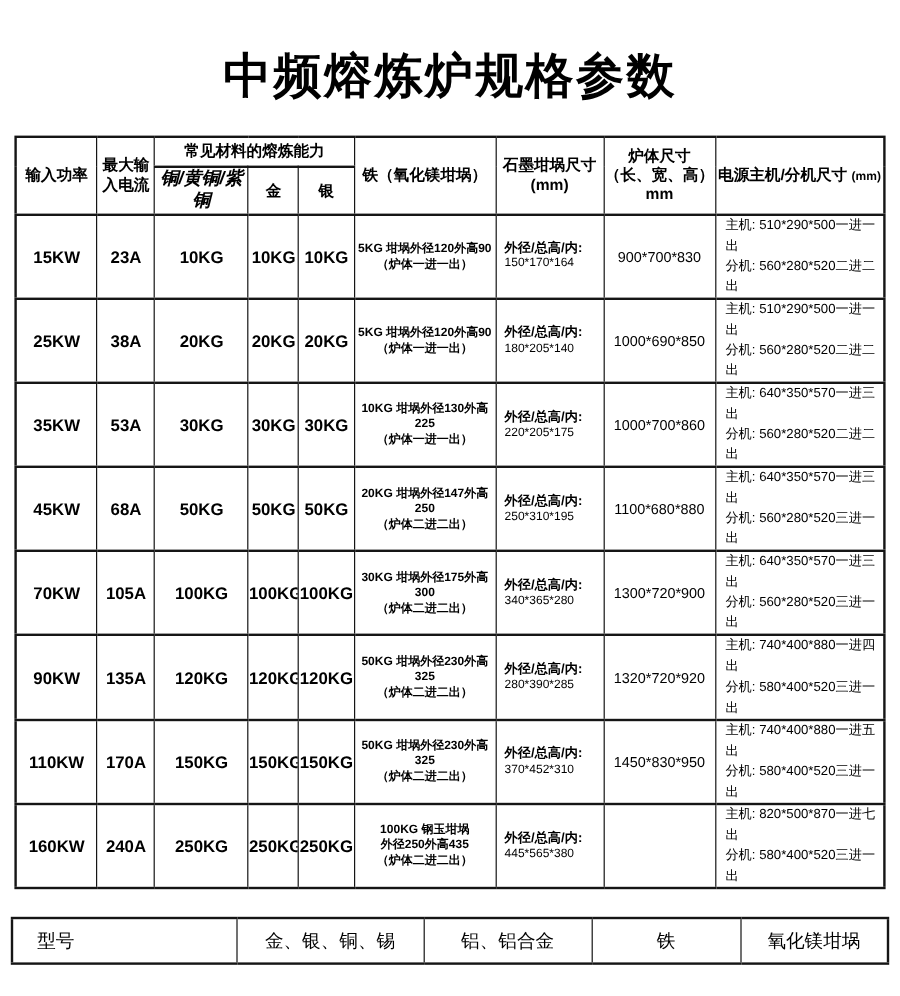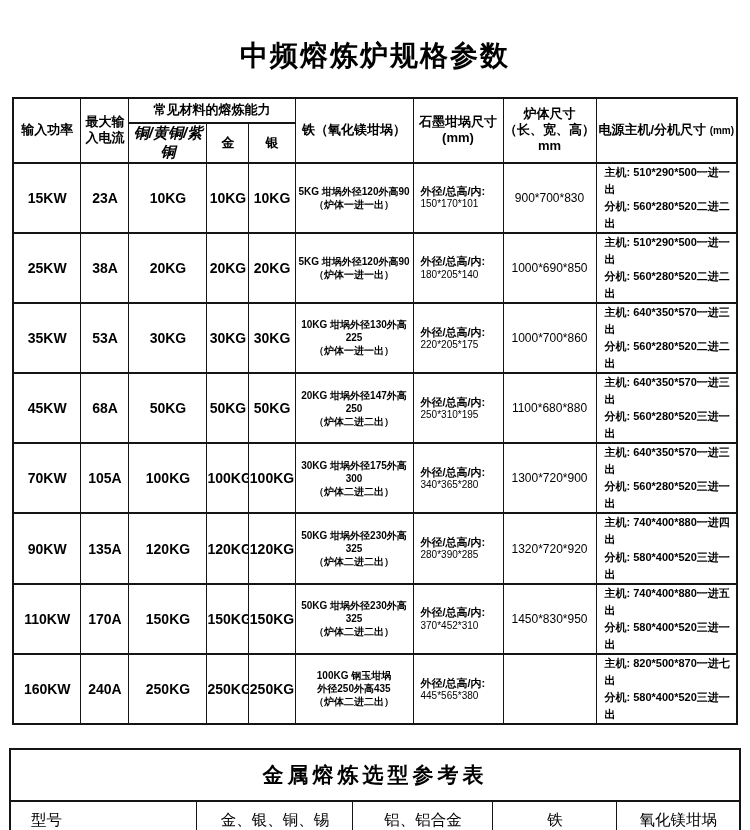"中频熔炼炉规格参数" .main-title { font-size: 28px -> 40px; height: 97px -> 113px }
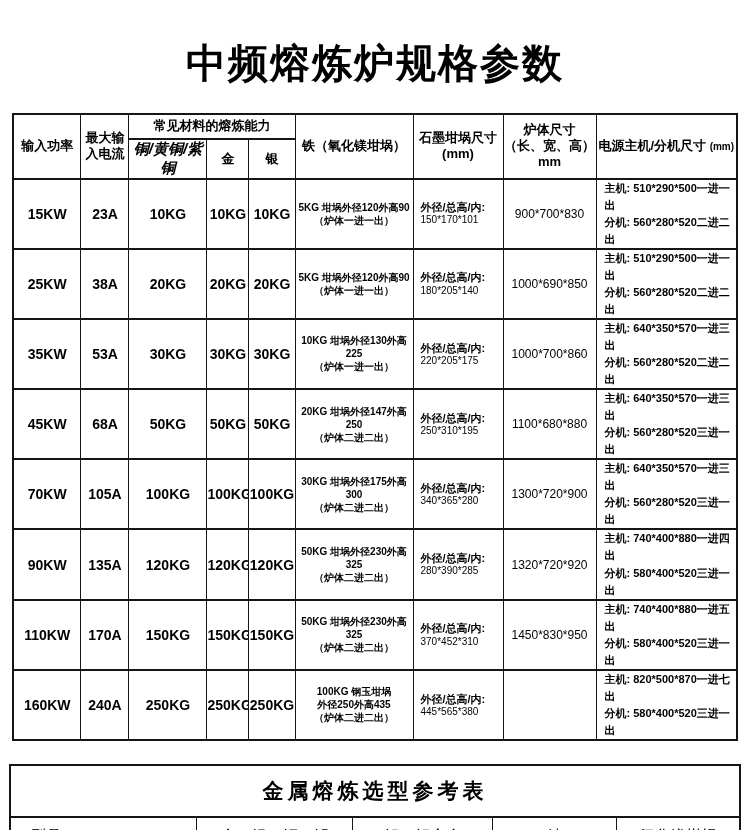"主机: 510*290*500一进一出" .spec-table td.psu { font-weight: 700 -> 400 }
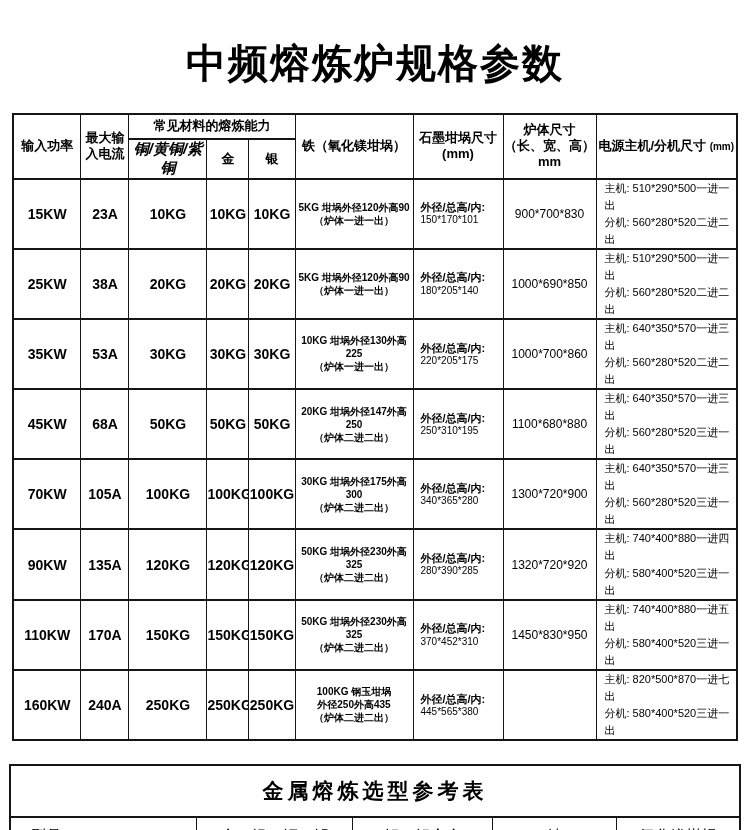"150*170*101" div.cru-value { text: 101 -> 164 }
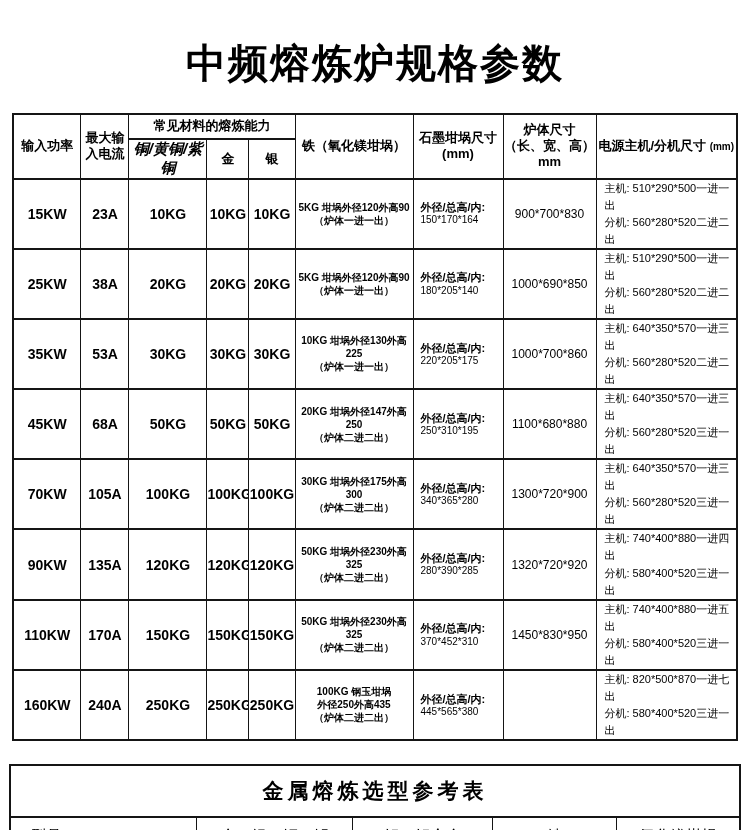"金属熔炼选型参考表" tr.title-row { html: <tr> <th>金属熔炼选型参考表</th> </tr> -> none }
